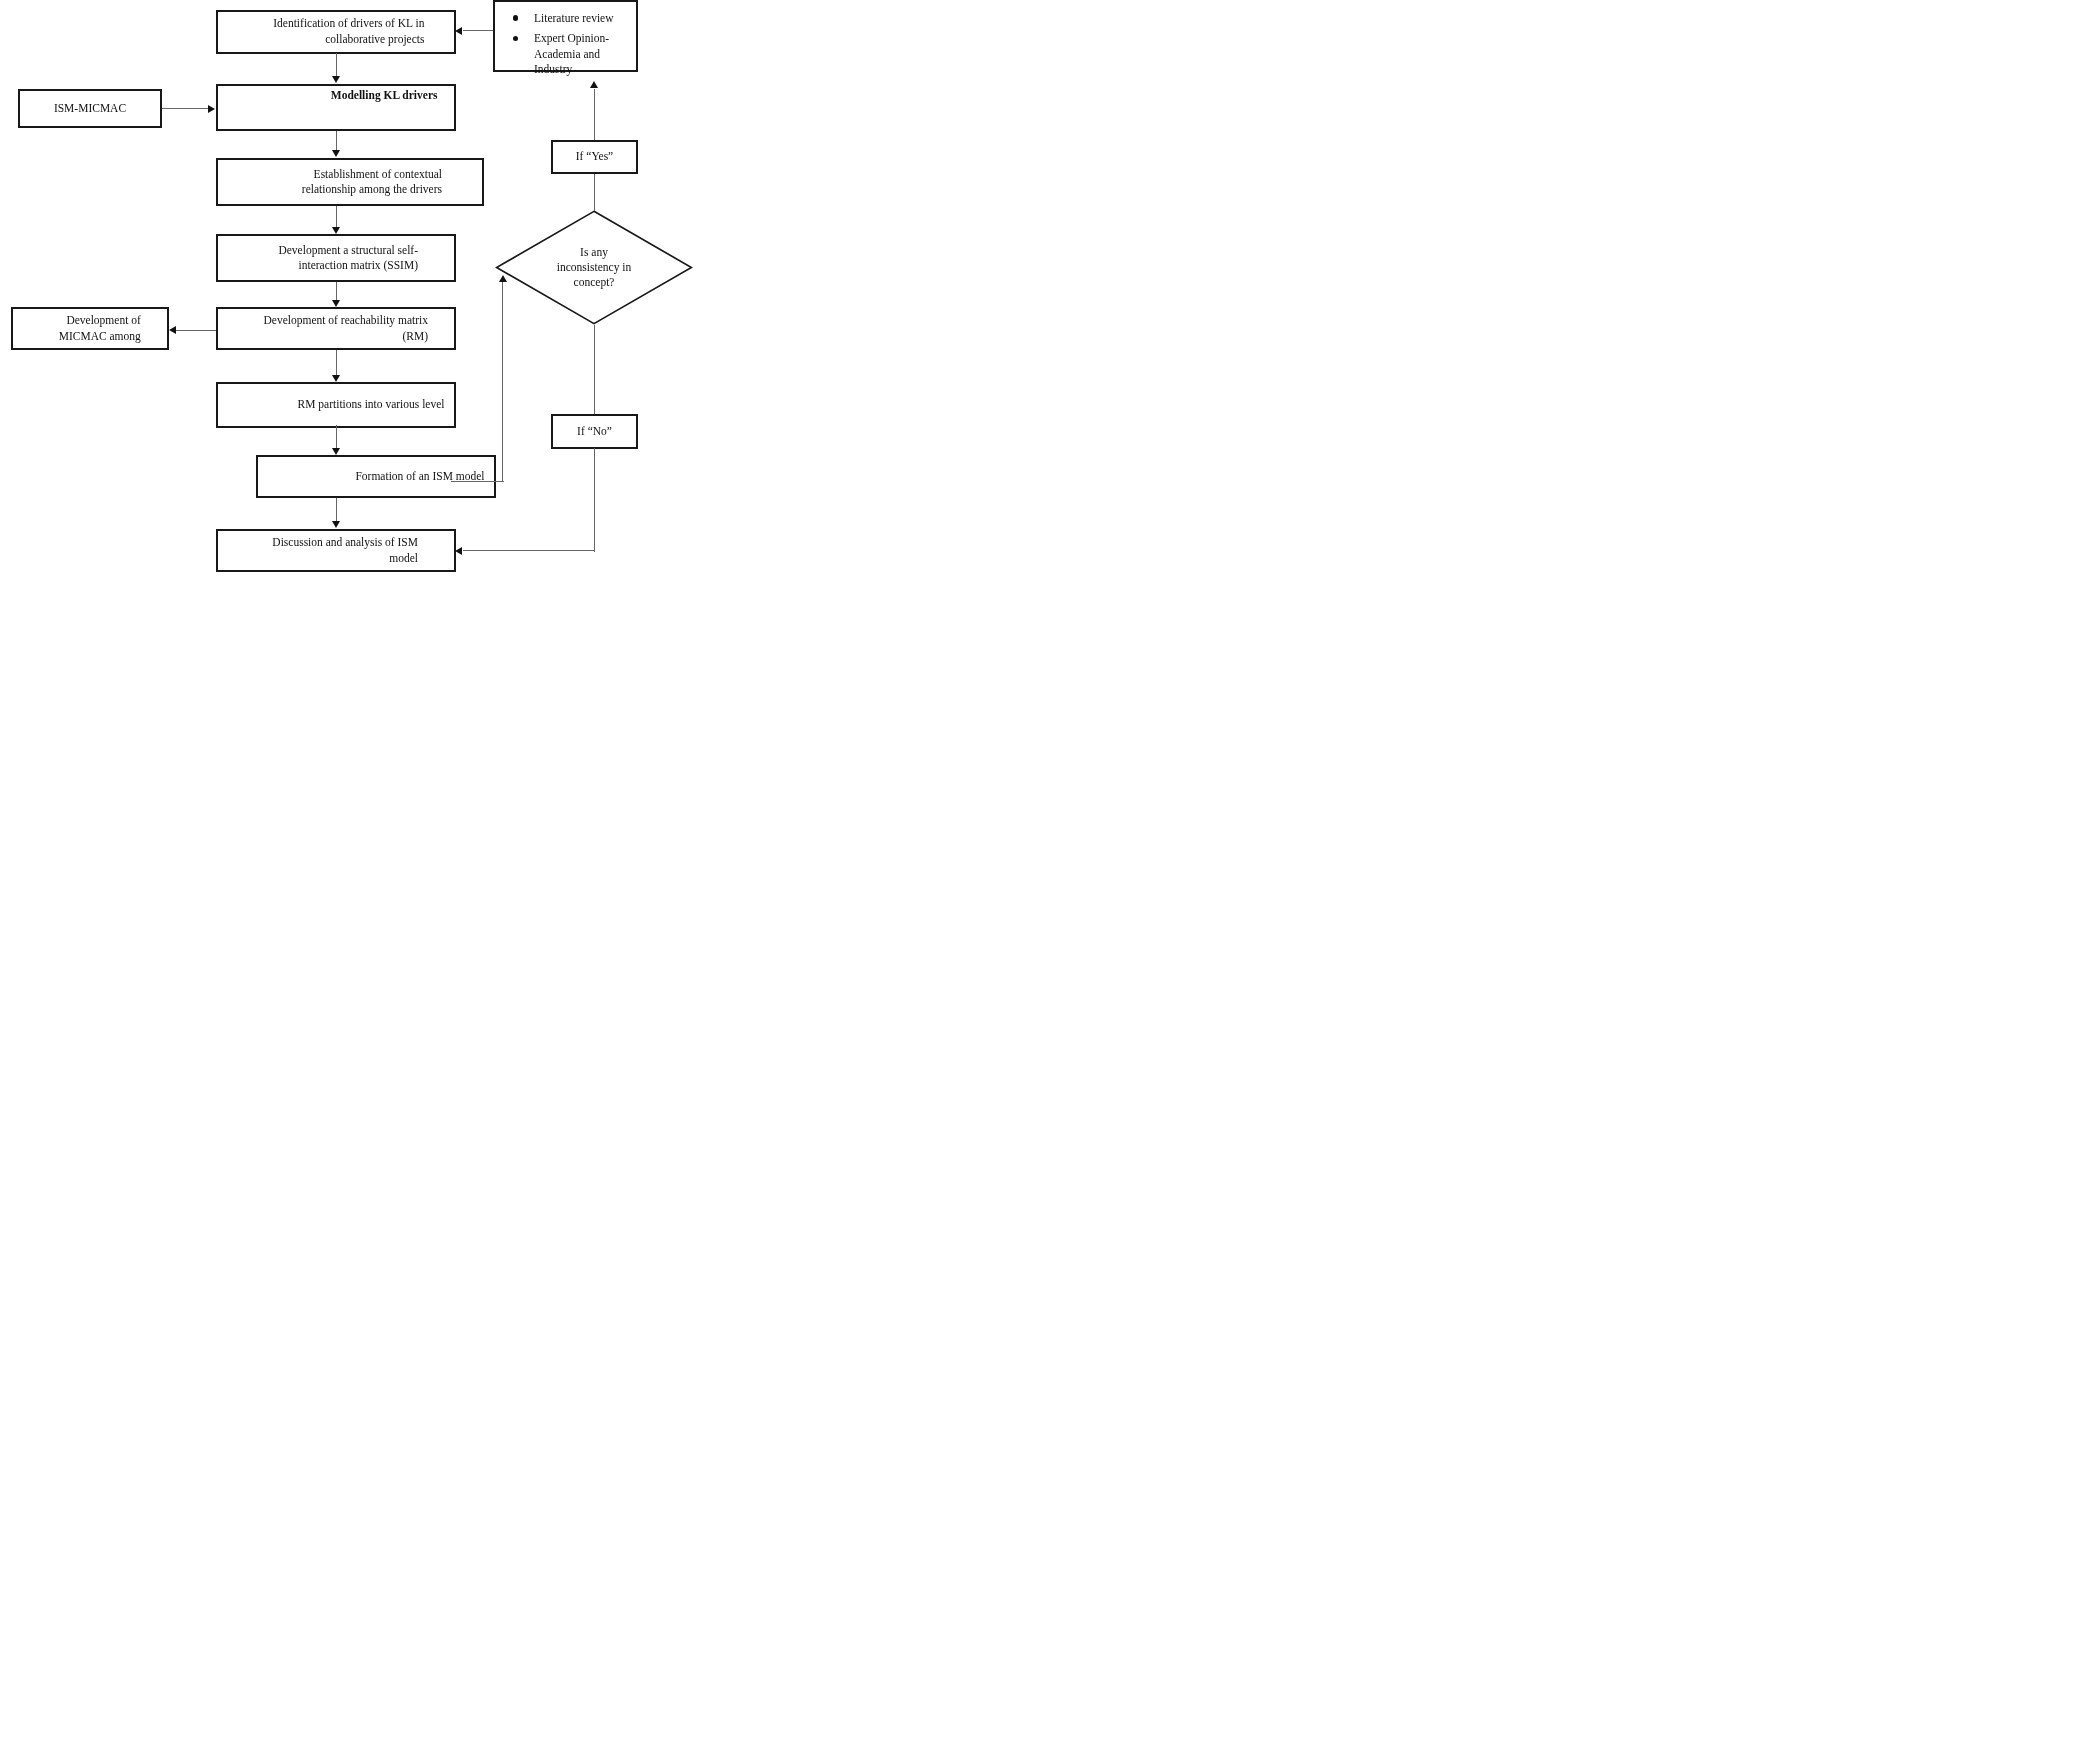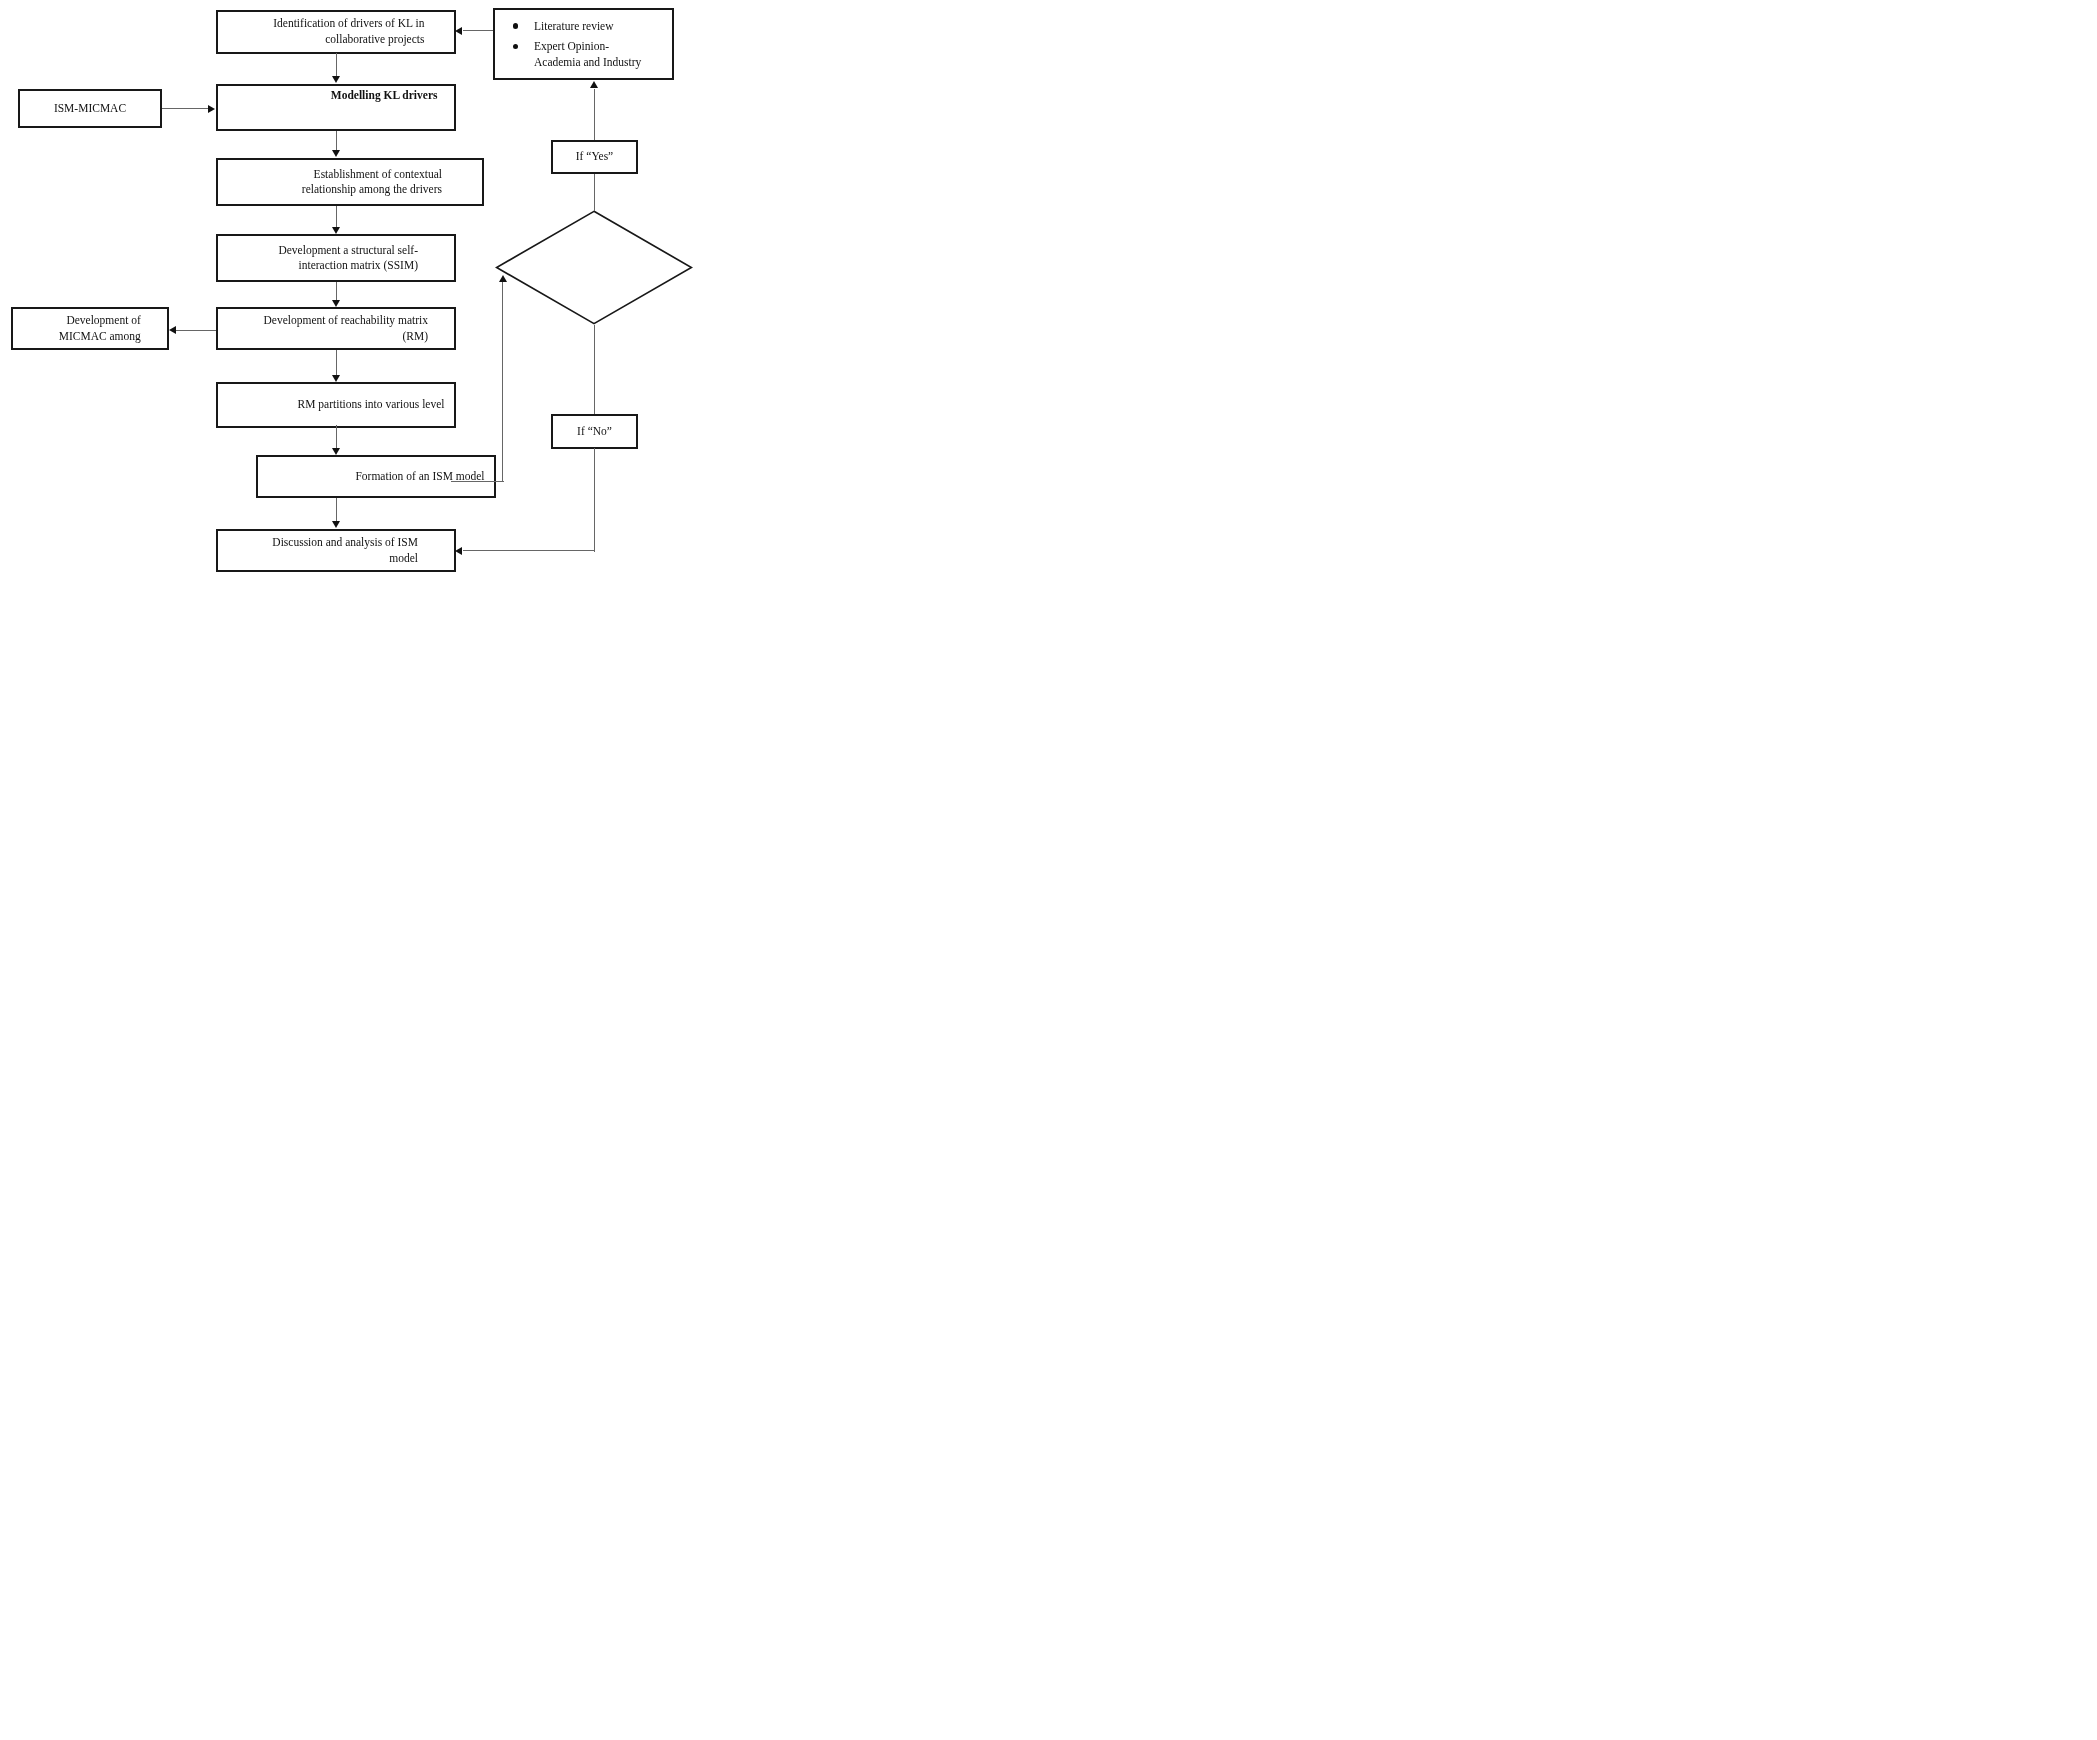"Literature review" div.bullet-box { top: 8px -> 0; width: 181px -> 145px }
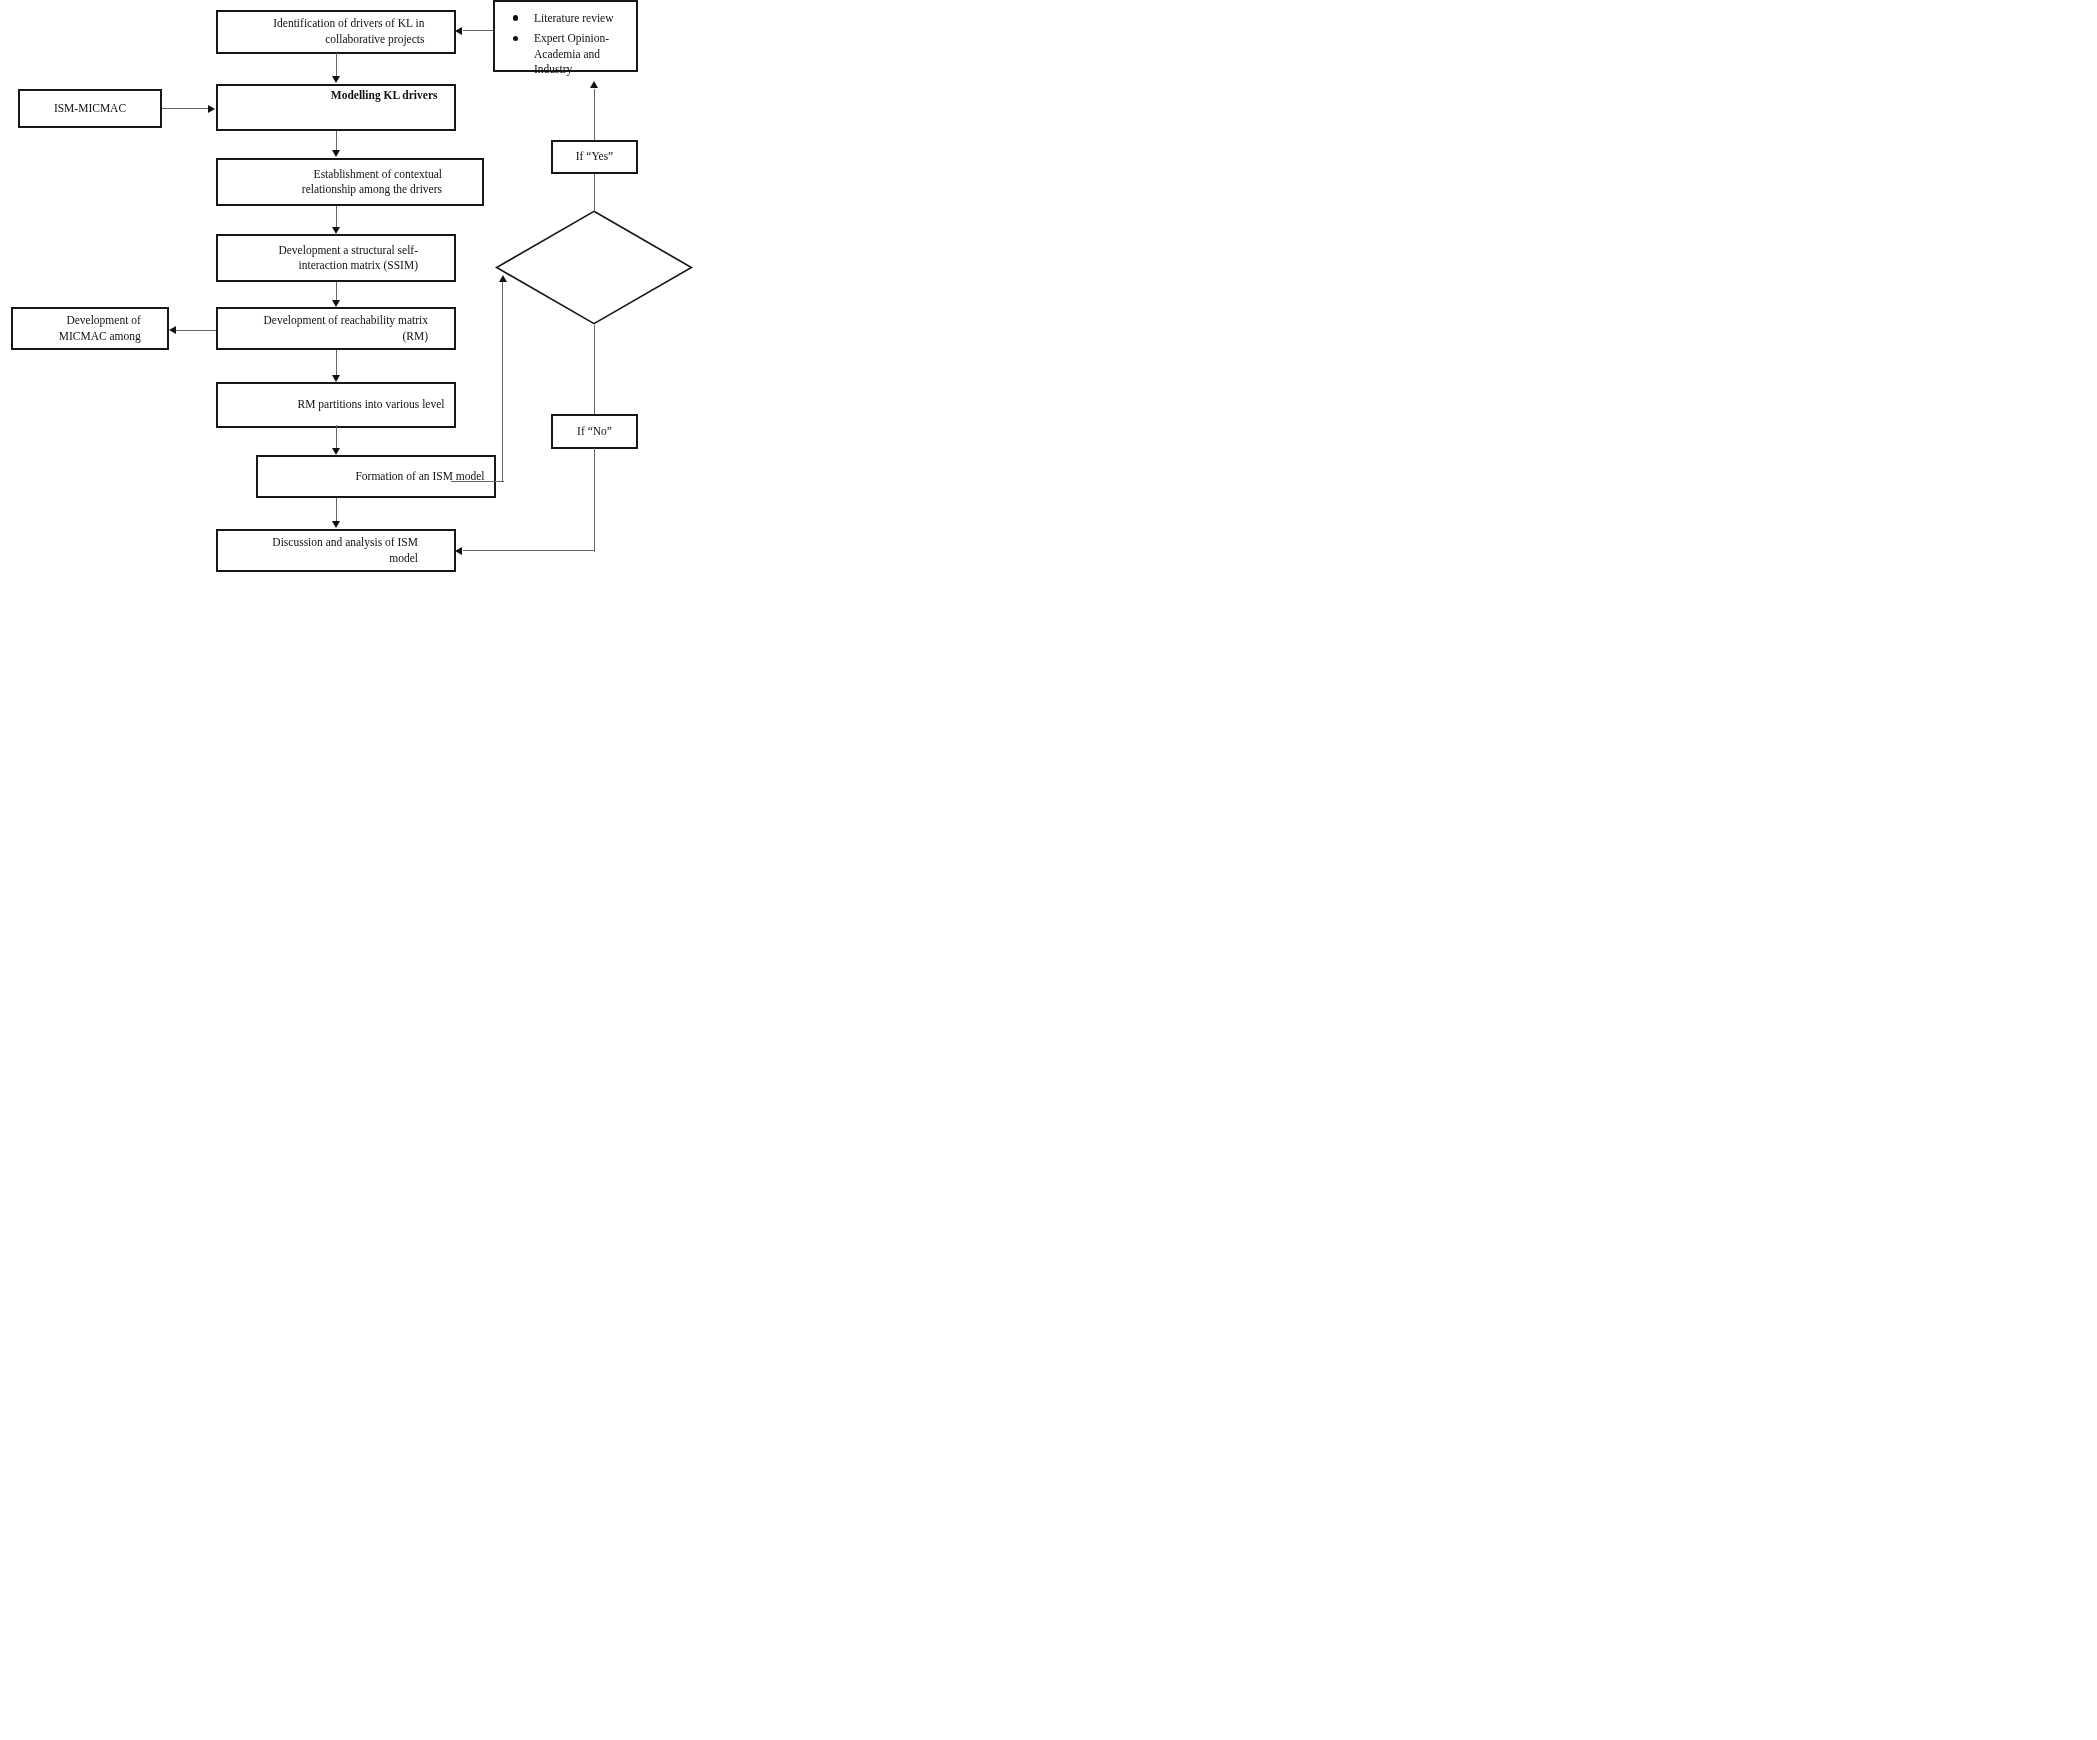"Is any inconsistency in concept?" div.diamond-label { html: none -> <div> <span>Is any inconsistency in concept?</span> </div> }
